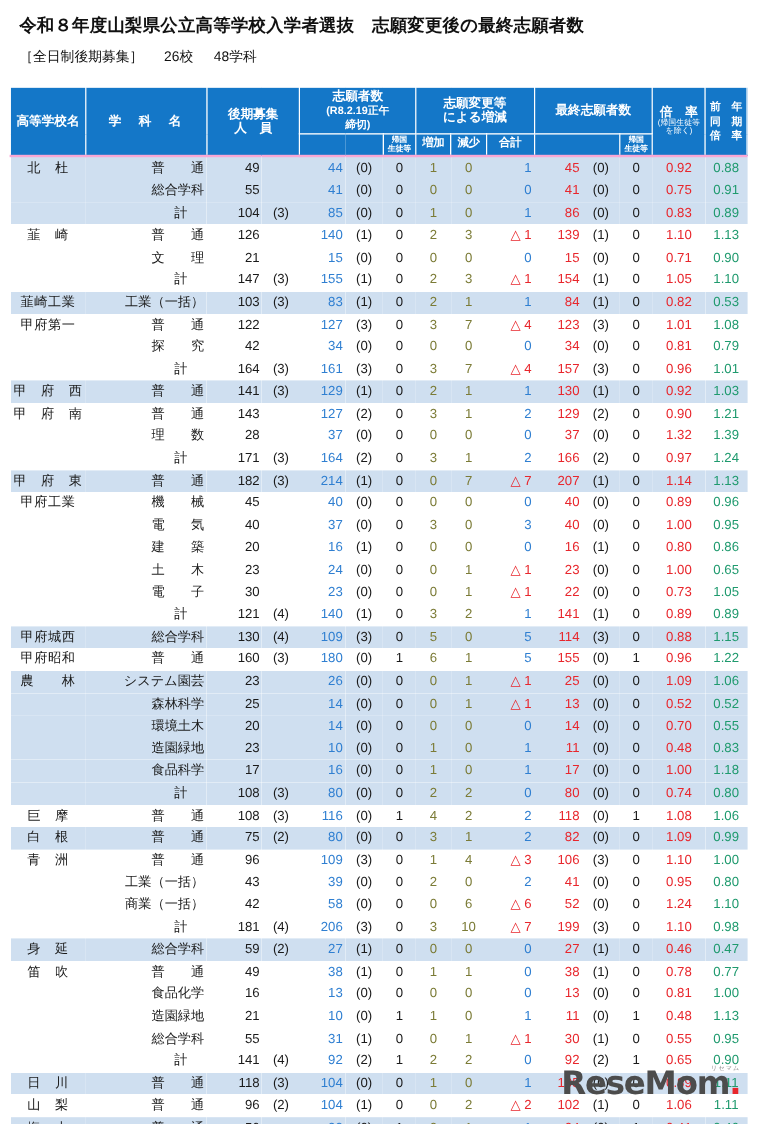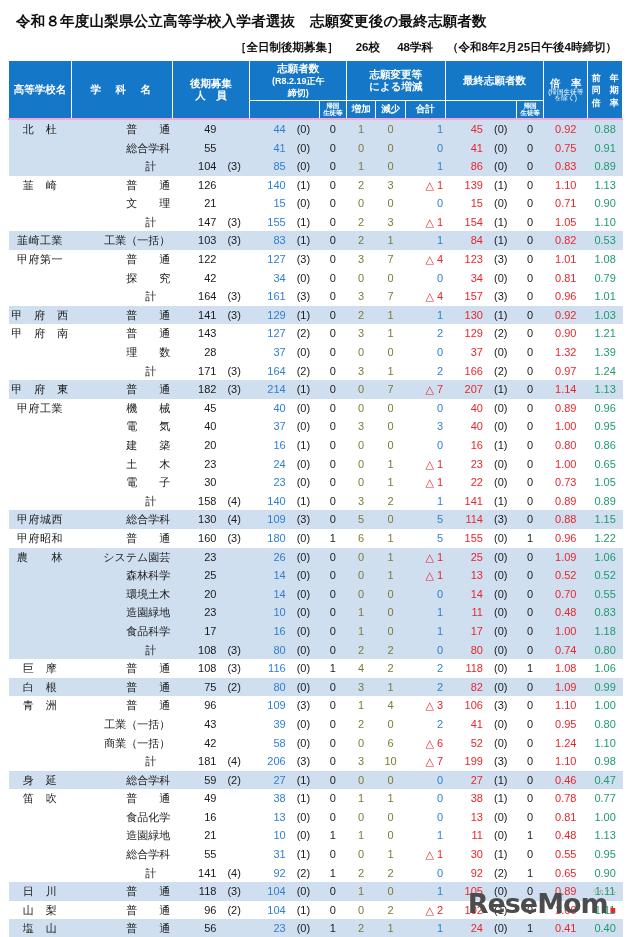"［全日制後期募集］ 26校 48学科" .subbar { font-weight: bold -> normal; justify-content: flex-end -> space-between; padding: 9px 6px 5px 8px -> 9px 6px 17px 8px }
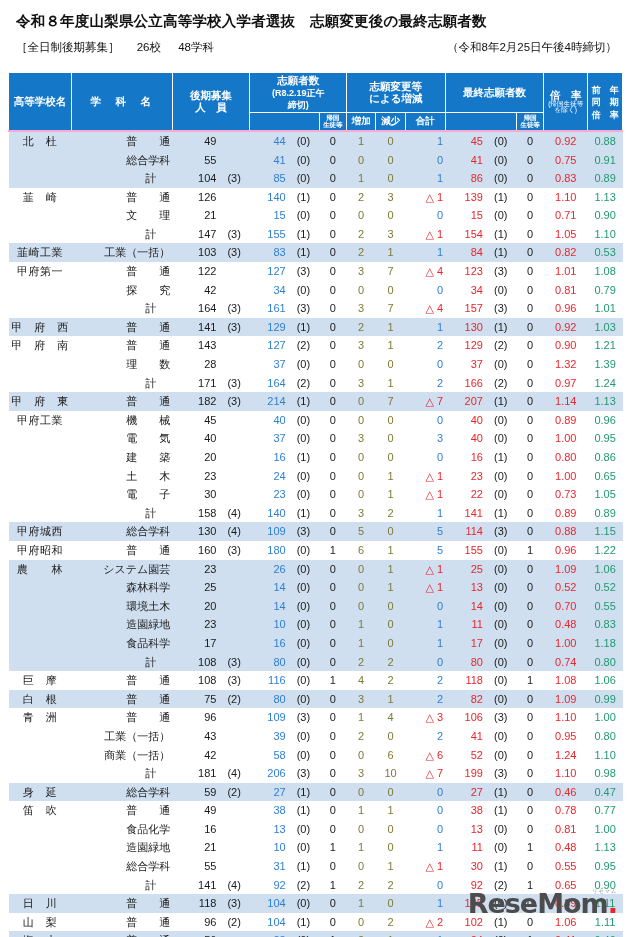"（令和8年2月25日午後4時締切）" div.right { html: <div>（令和8年2月25日午後4時締切）</div> -> none }
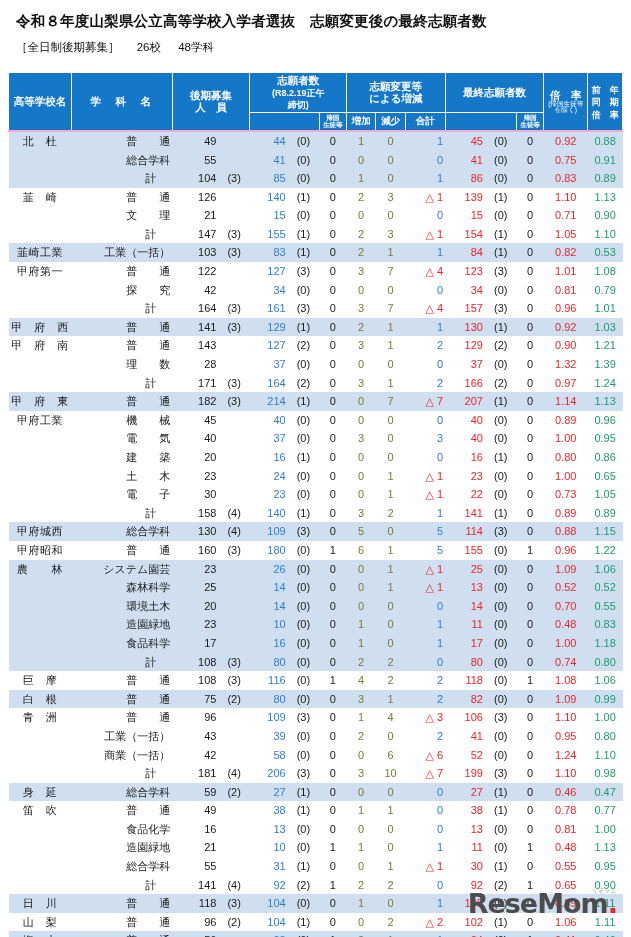"158" td.r { text: 158 -> 121 }
